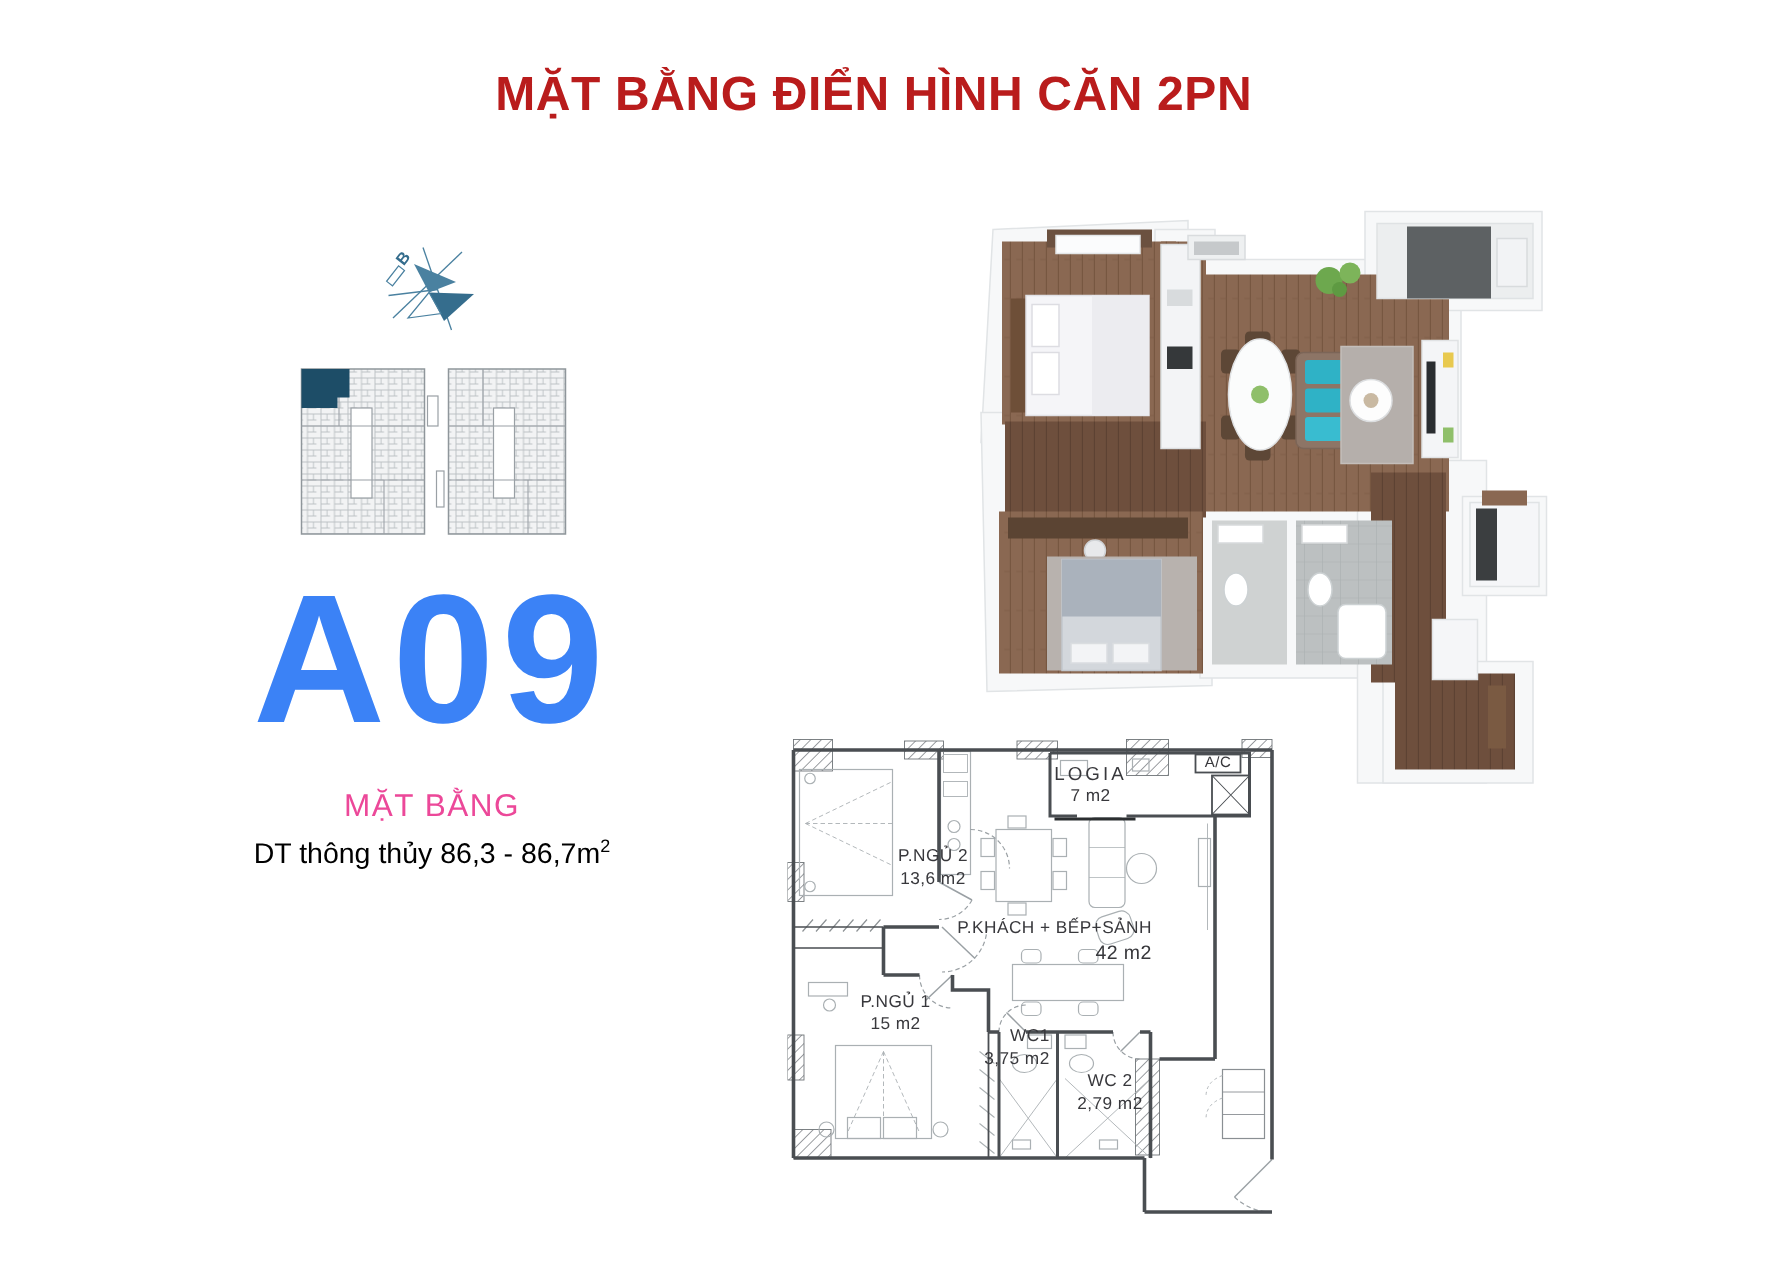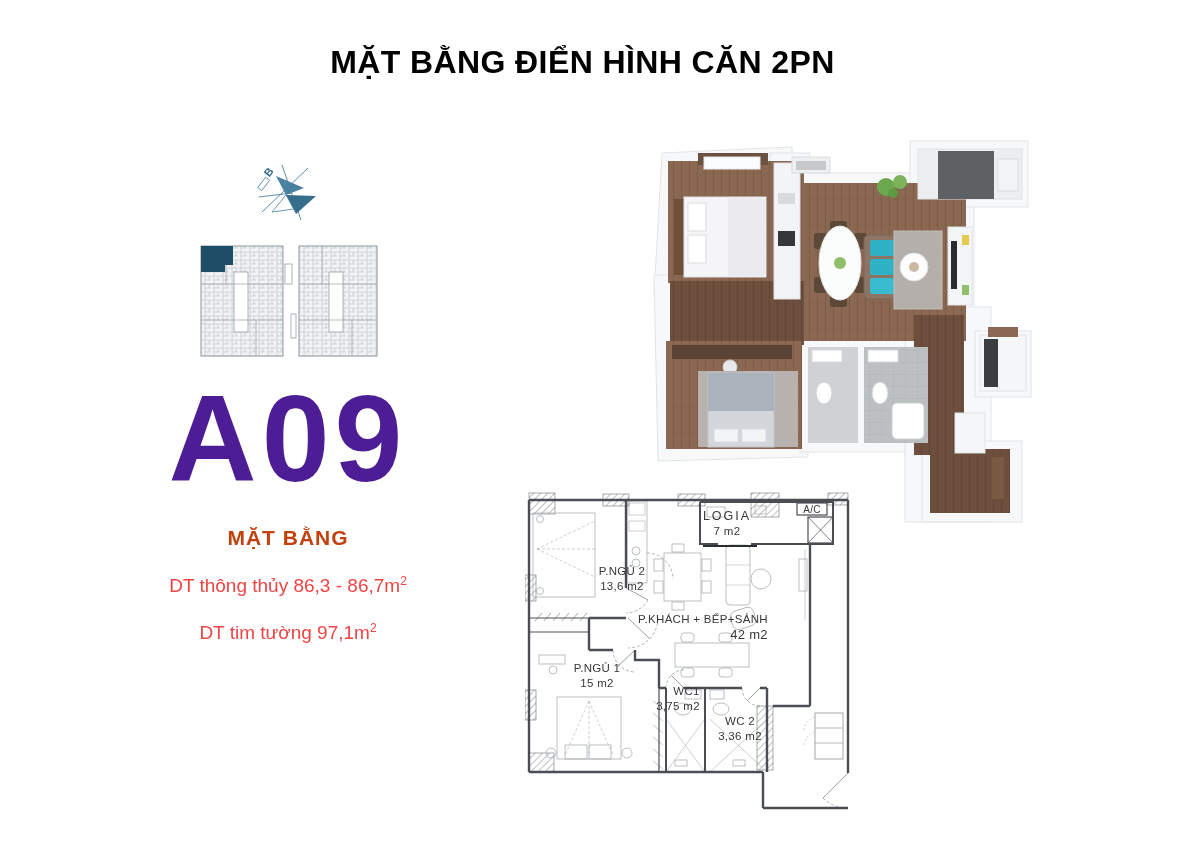"MẶT BẰNG ĐIỂN HÌNH CĂN" .title { color: #000000 -> #b91c1c }
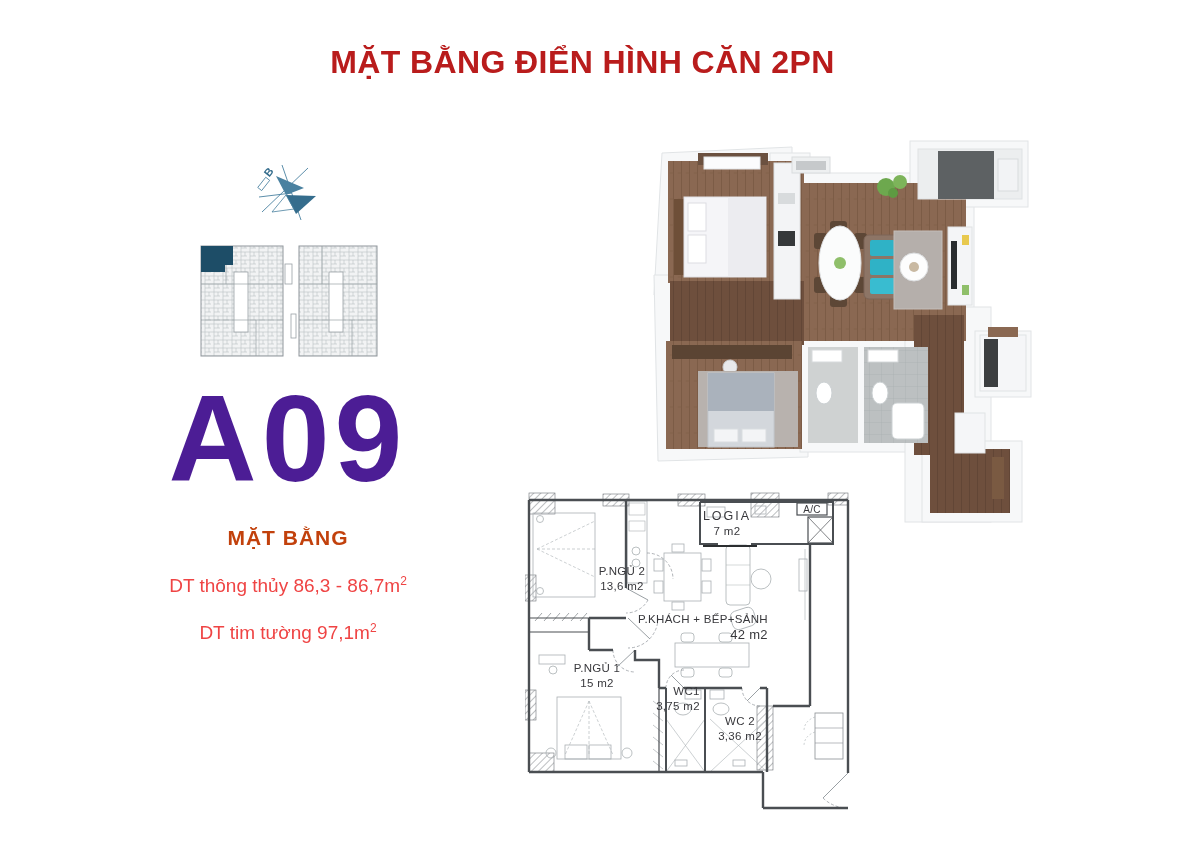"A09" .unit-code { color: #4c1d95 -> #3b82f6 }
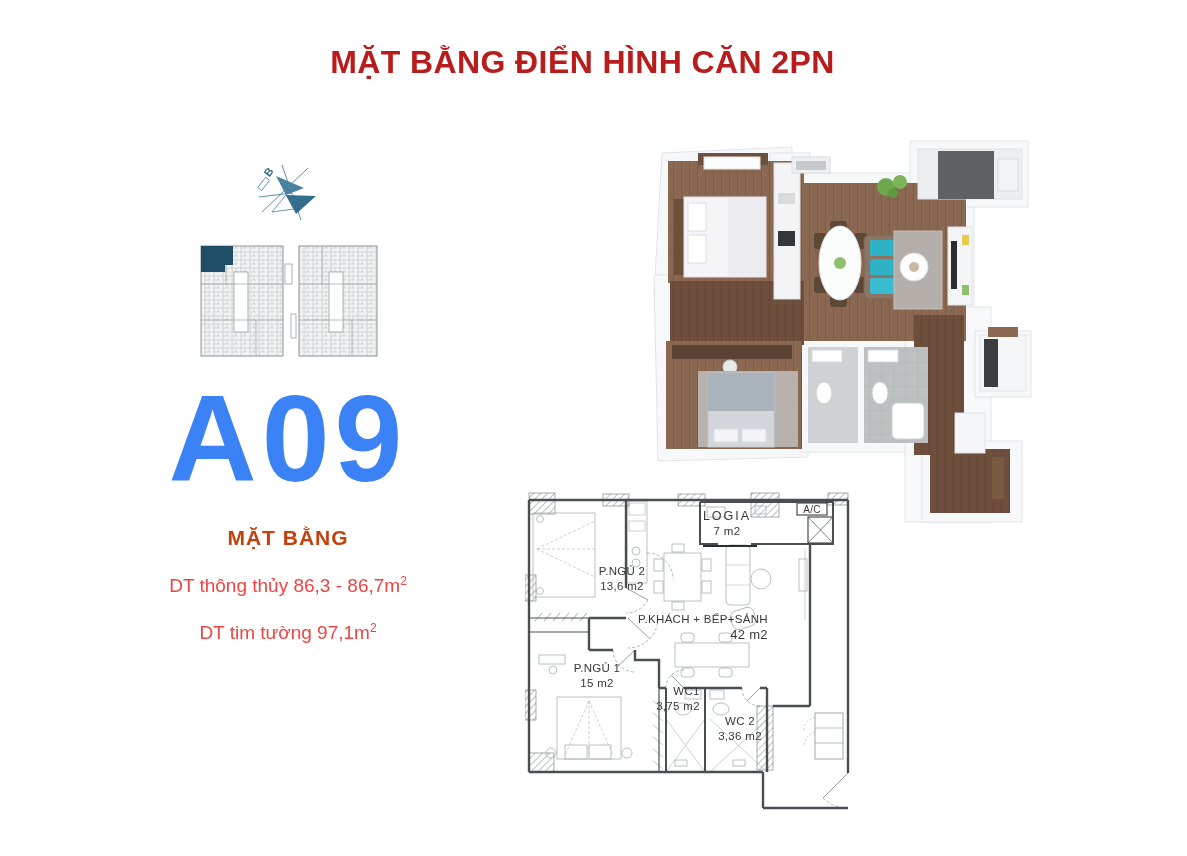"MẶT BẰNG" .heading { color: #c2410c -> #ec4899; font-weight: bold -> normal }
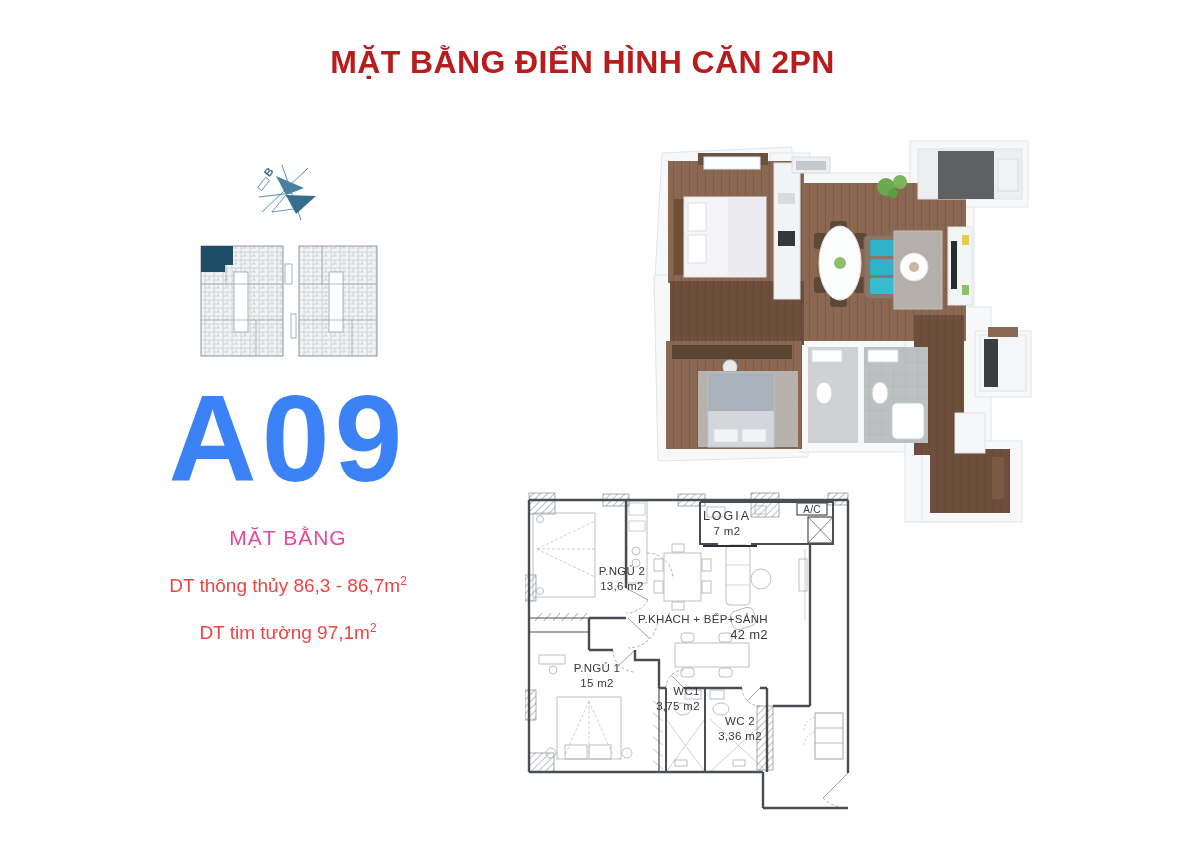"DT thông thủy 86,3 -" .area-line { color: #ef4444 -> #000000; margin-top: 24px -> 7px }
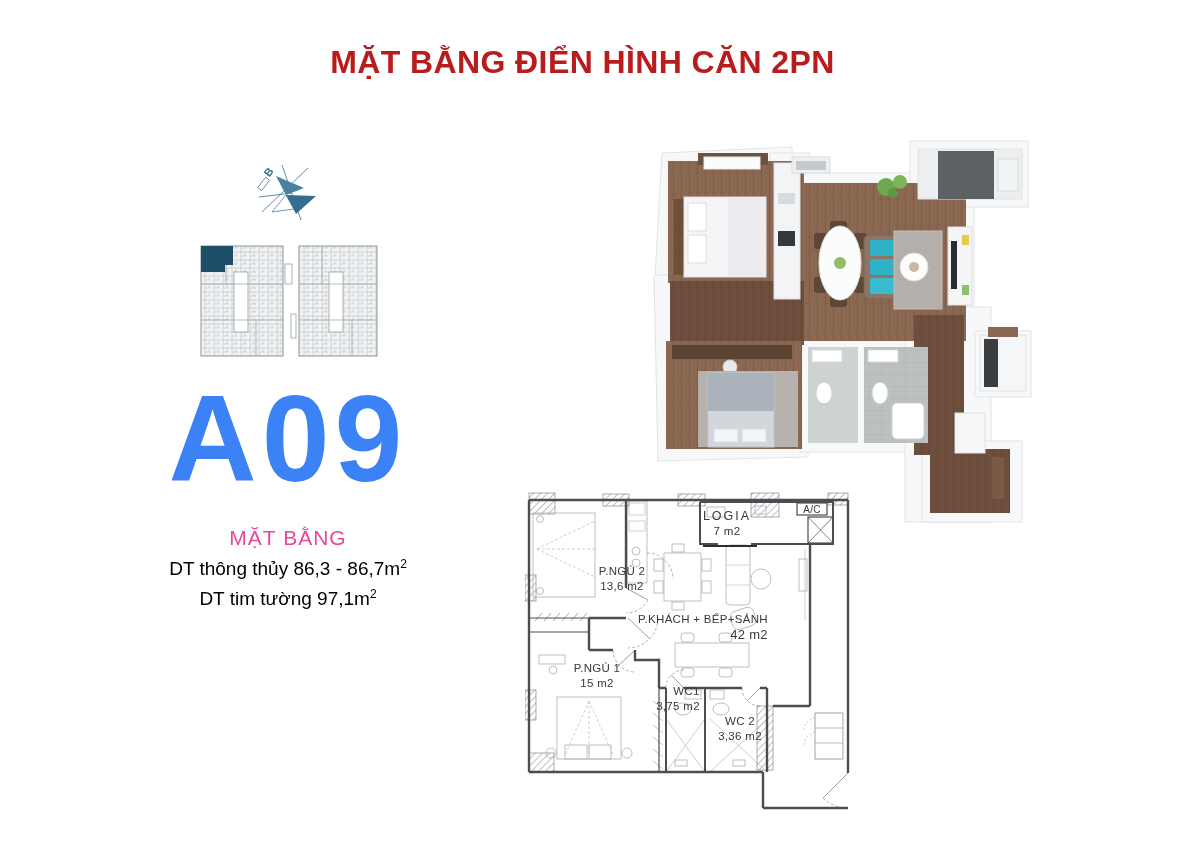"DT tim tường 97,1m2" div.area-line { html: <div><span>DT tim tường 97,1m</span><sup>2</sup></div> -> none }
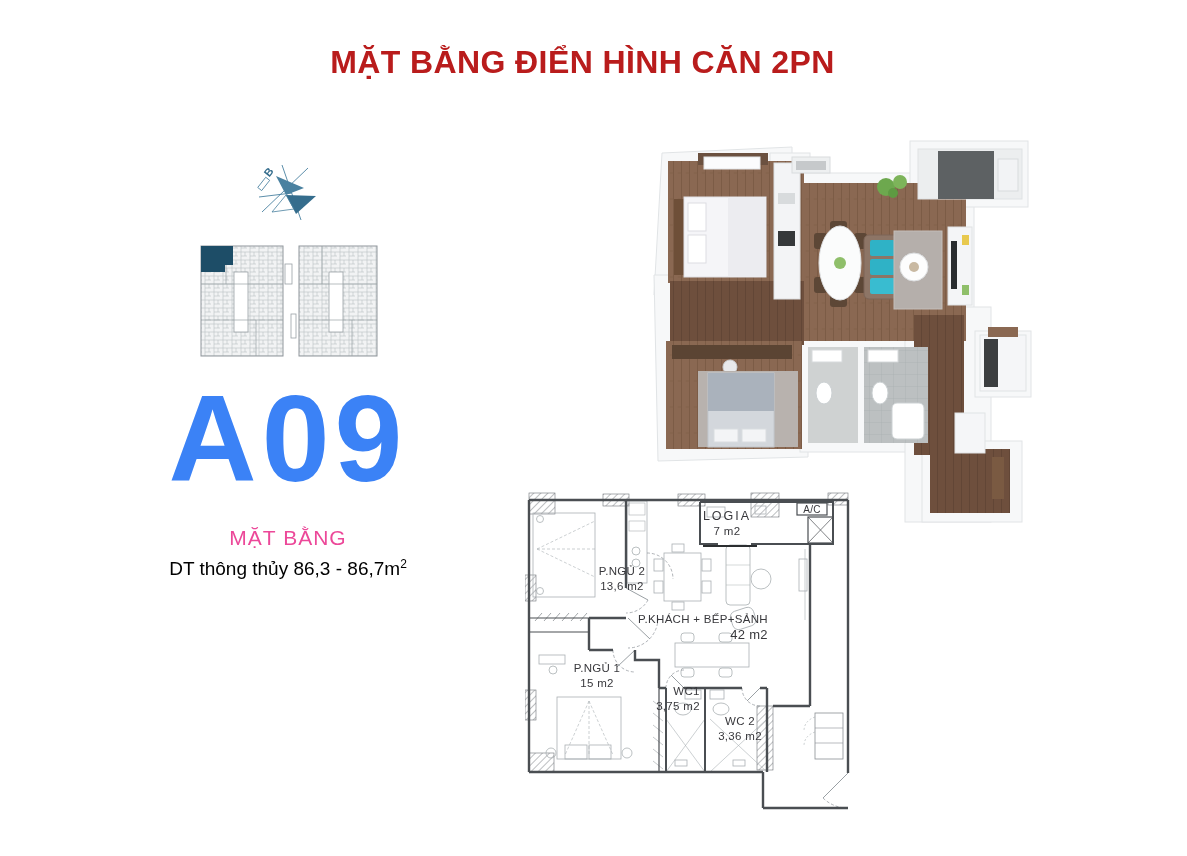"3,36 m2" div { text: 3,36 -> 2,79 }
